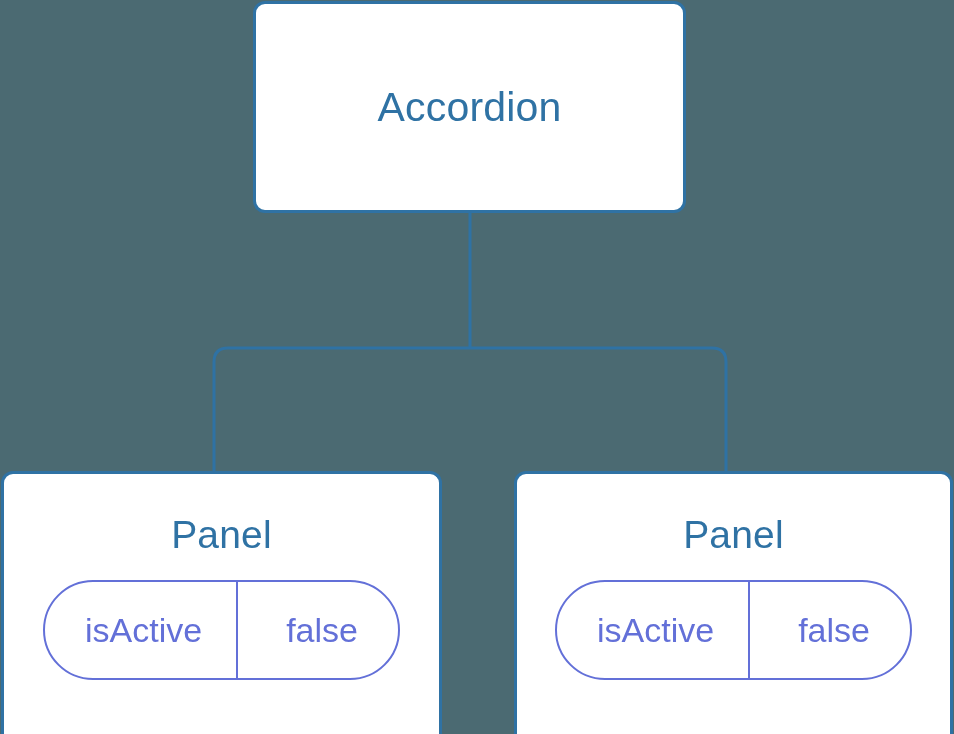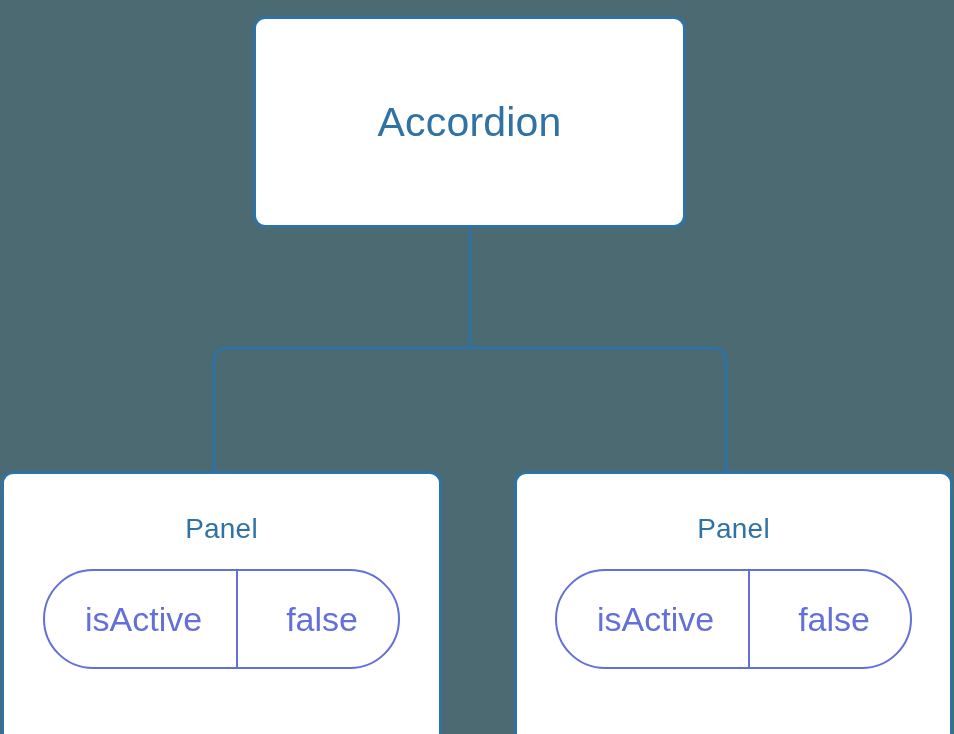"Accordion" #node-accordion { top: 16px -> 1px }
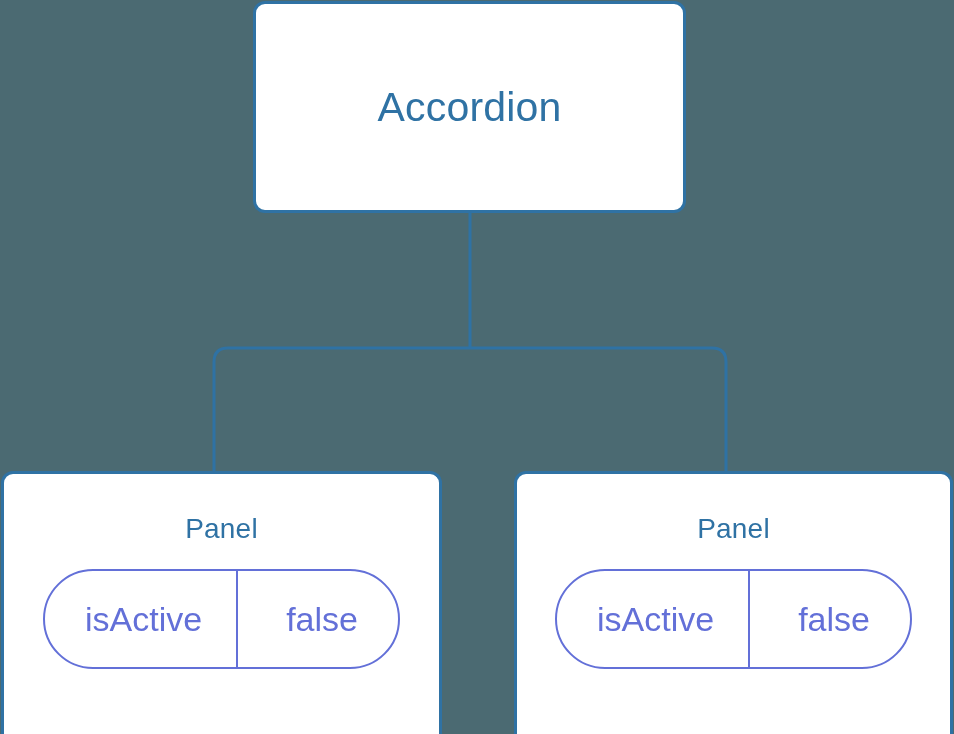"Panel" .node-panel-title { font-size: 28px -> 39px }
